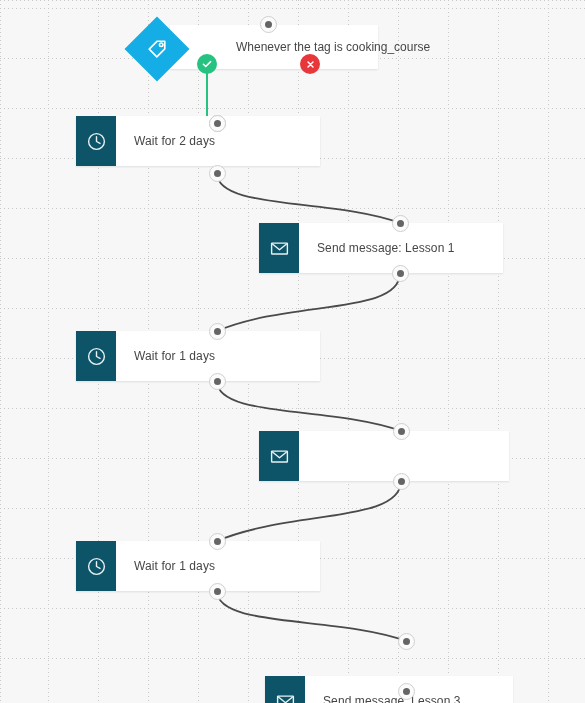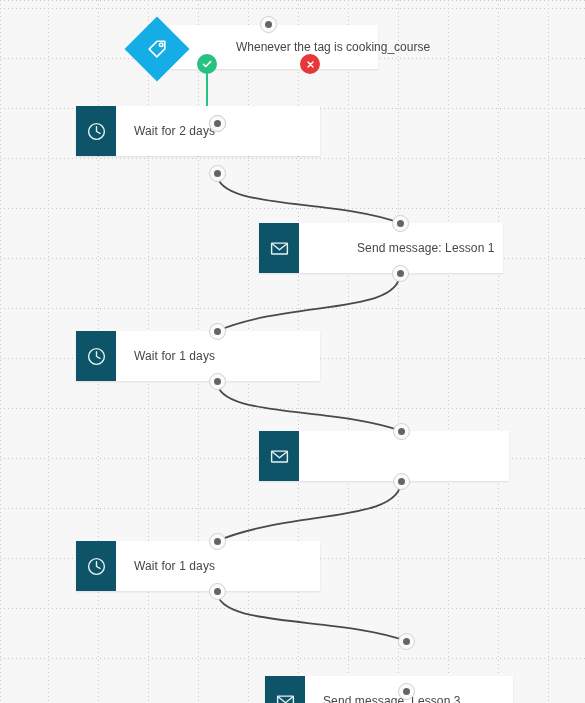"Wait for 2 days" div.node { top: 106px -> 116px }
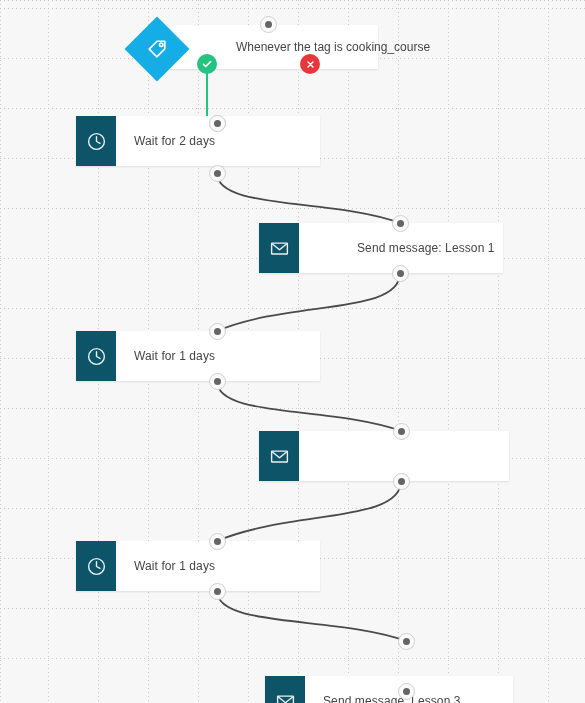"Send message: Lesson 1" div.node { gap: 40px -> none }
